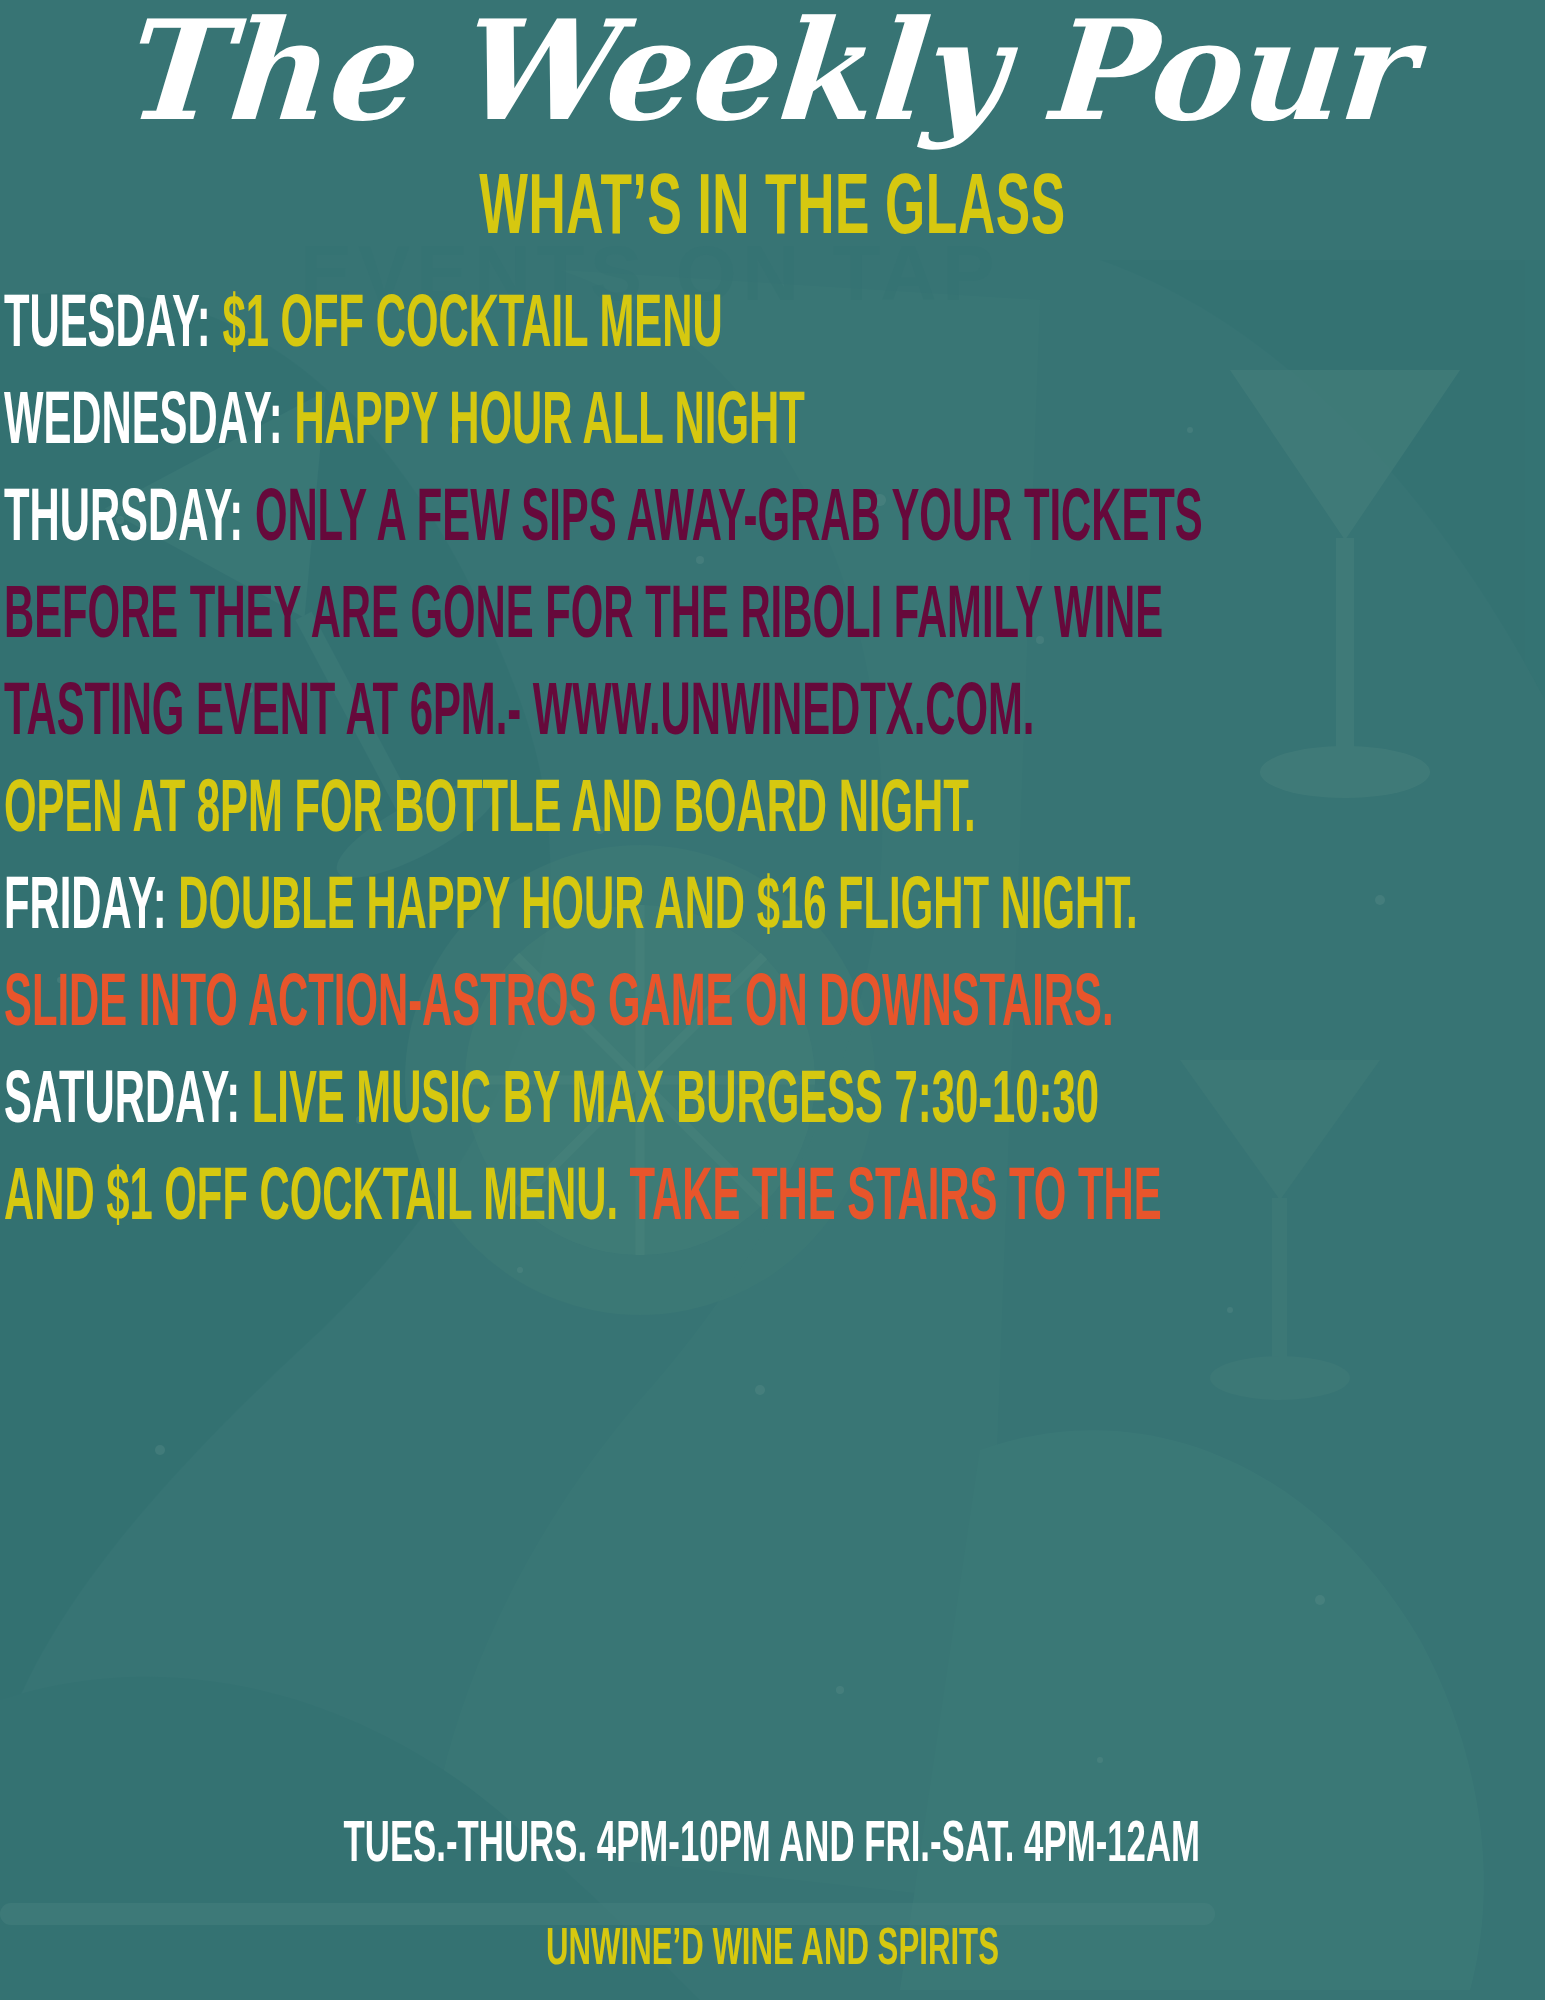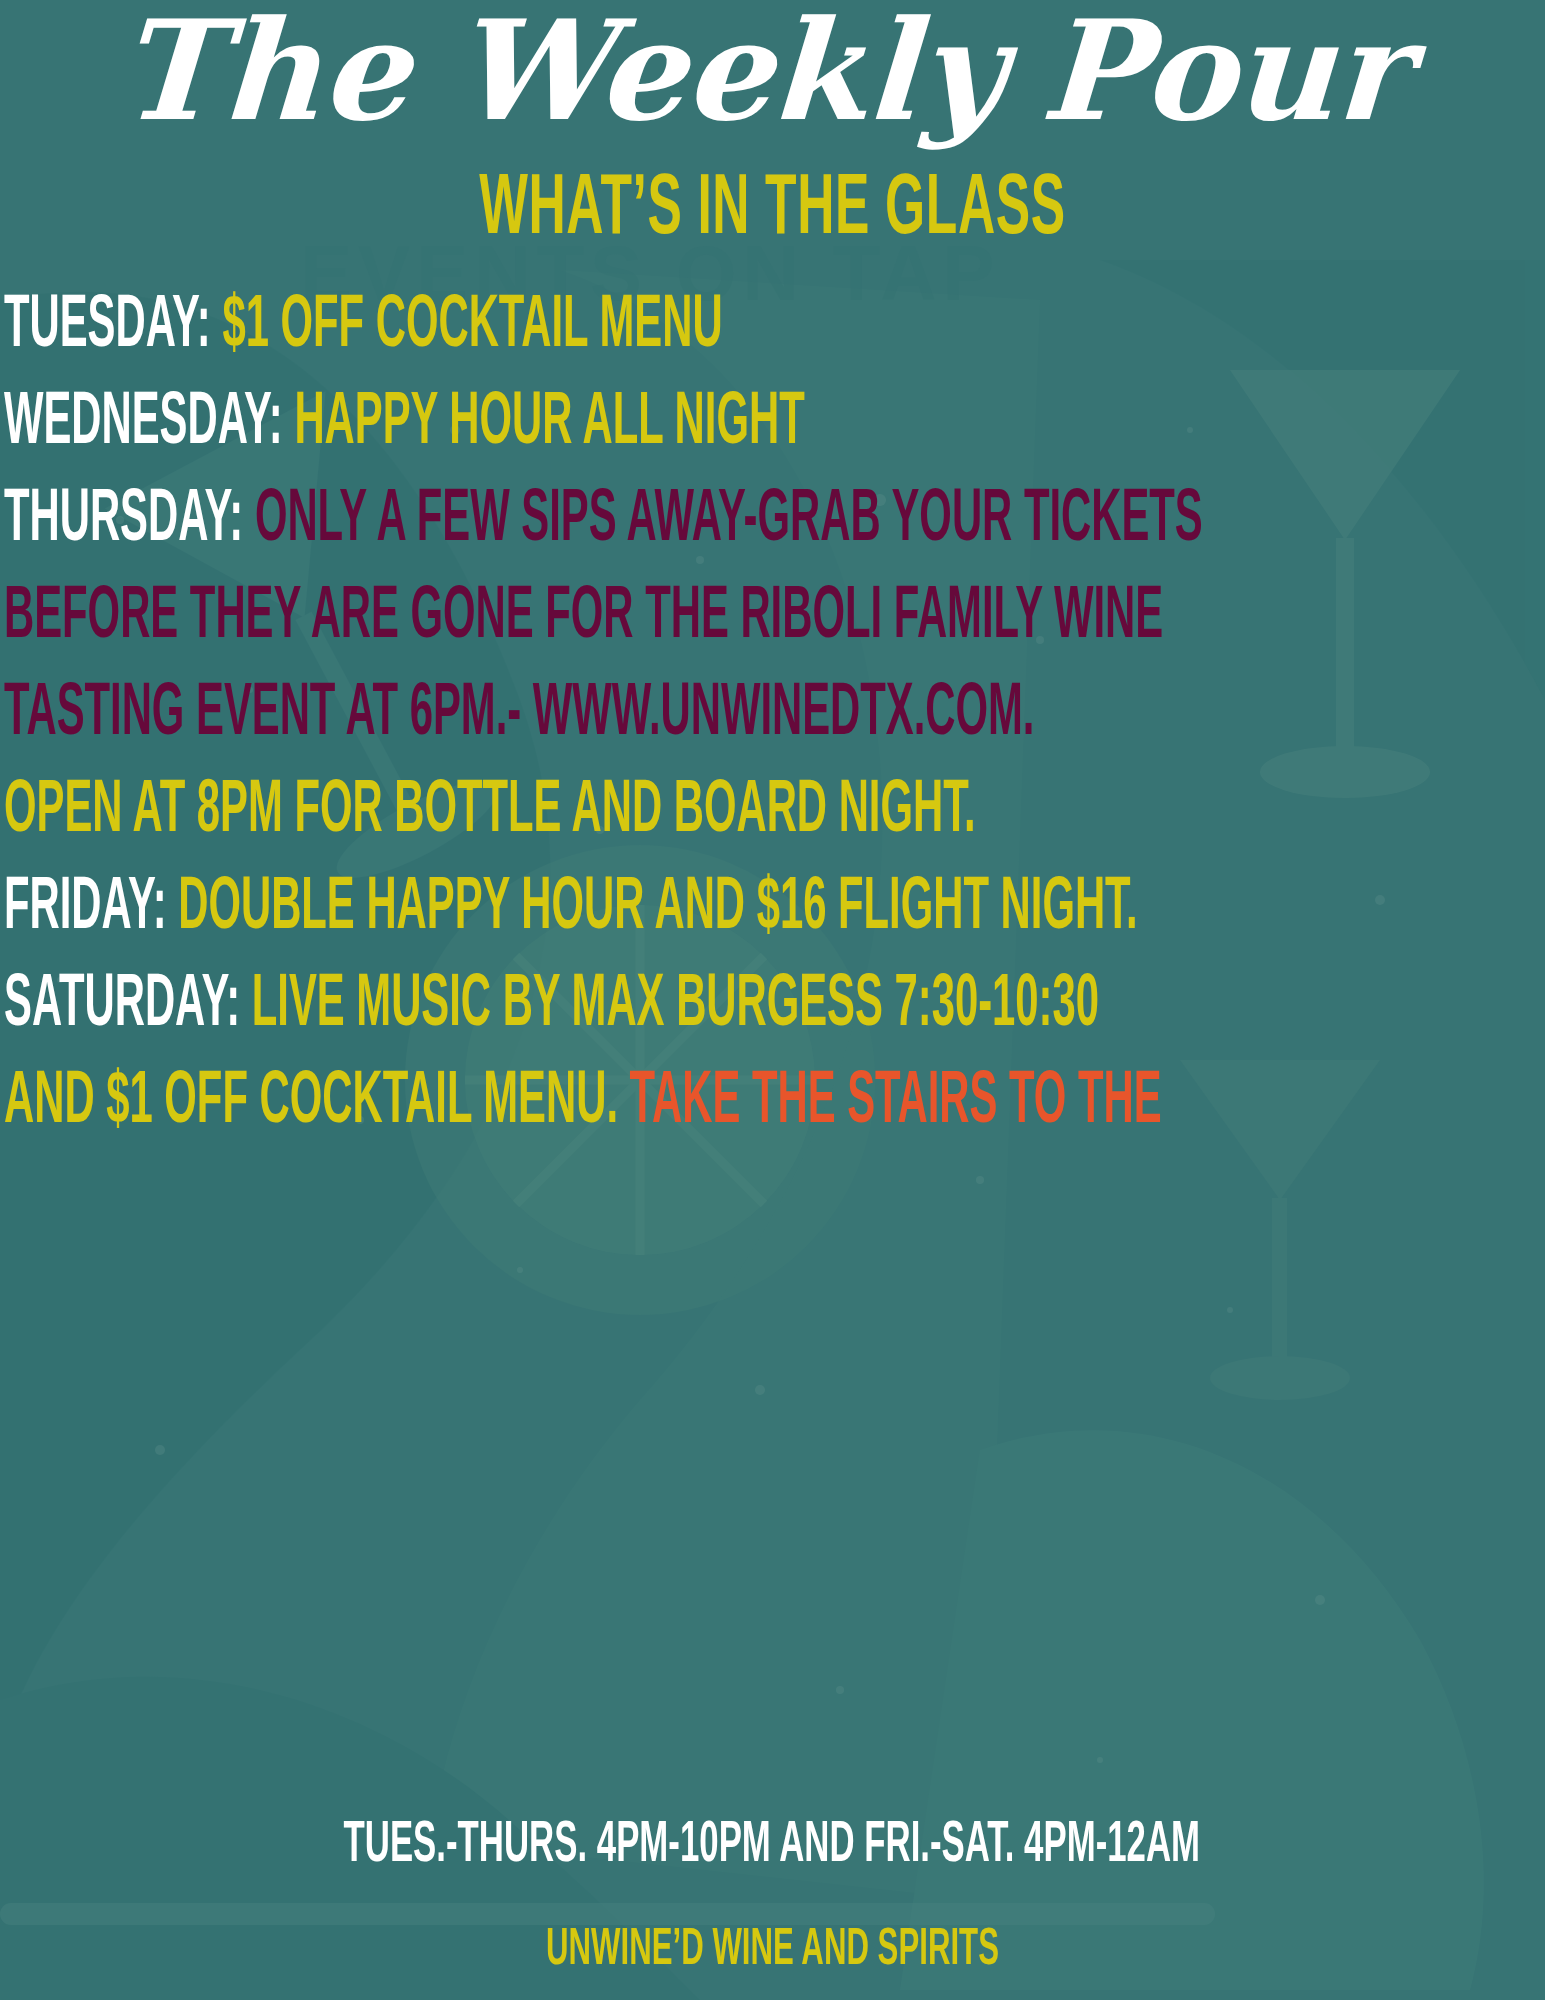"SLIDE INTO ACTION-ASTROS GAME ON" div.ln { html: none -> <div> <span><span>SLIDE INTO ACTION-ASTROS GAME ON DOWNSTAIRS.</span></span> </div> }
